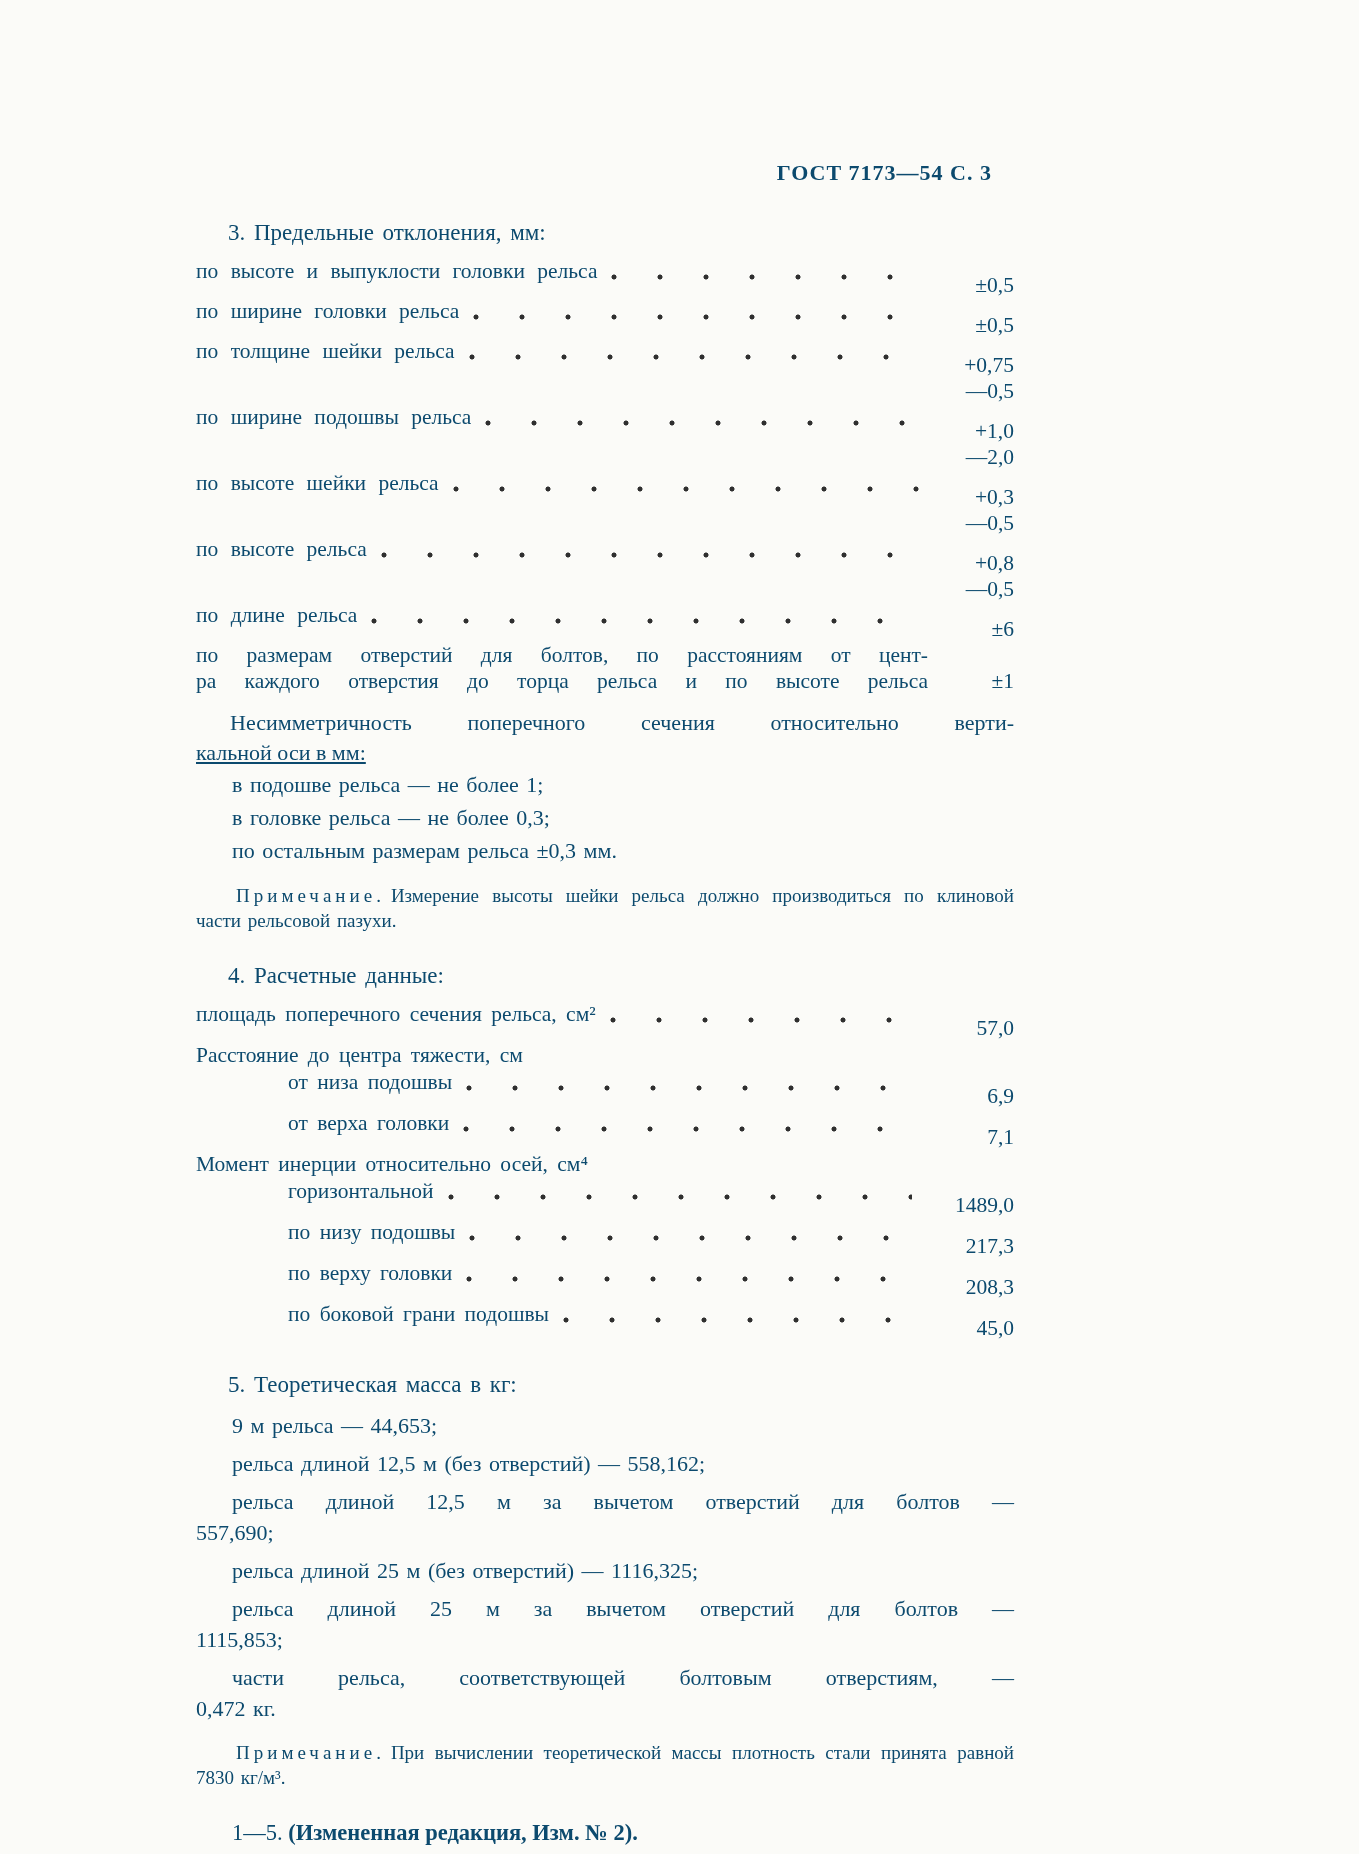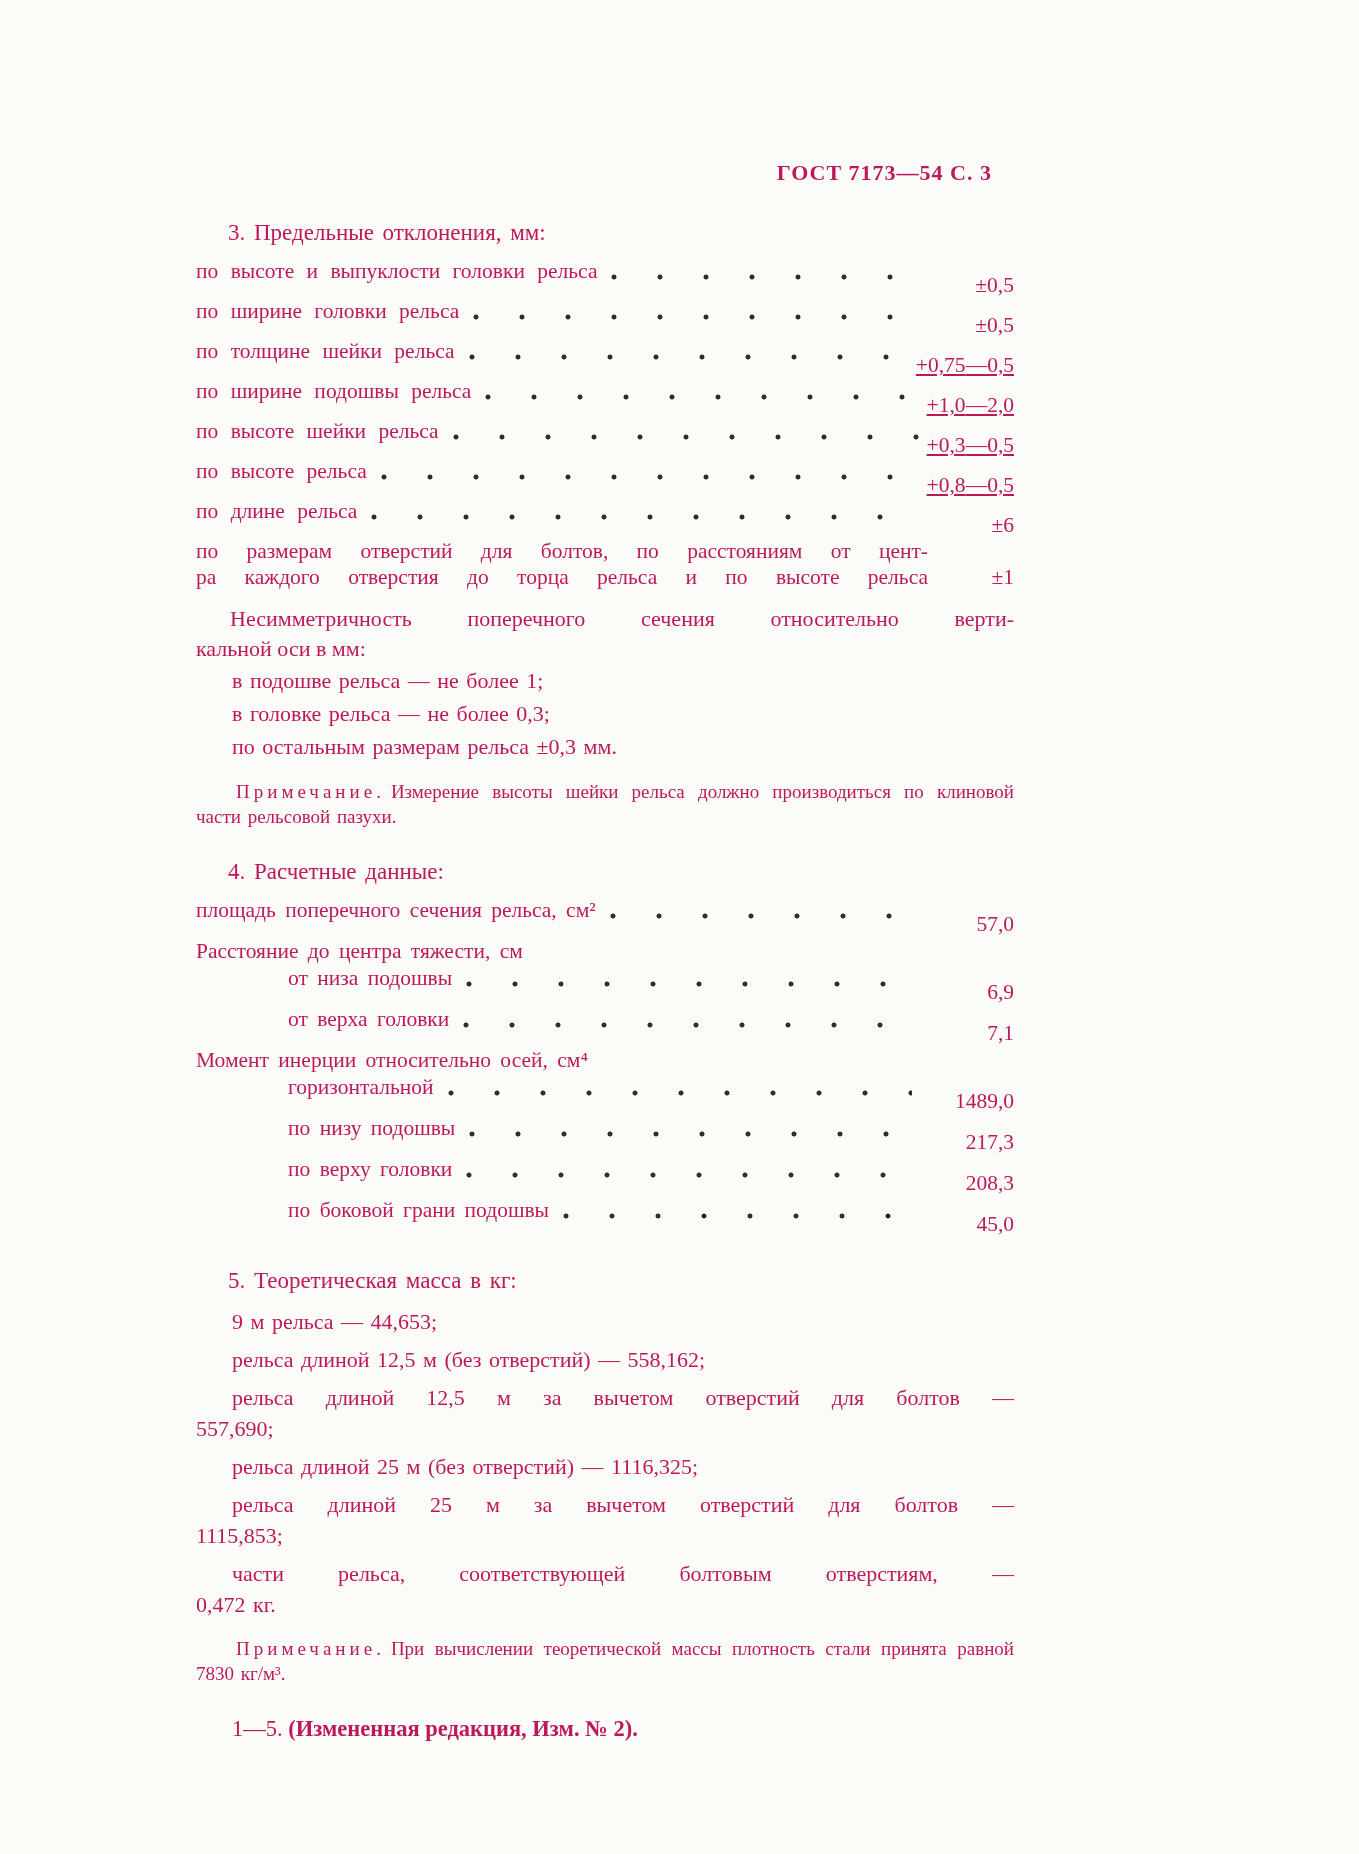"ГОСТ 7173—54 С. 3" .page { color: #be185d -> #0c4a6e }
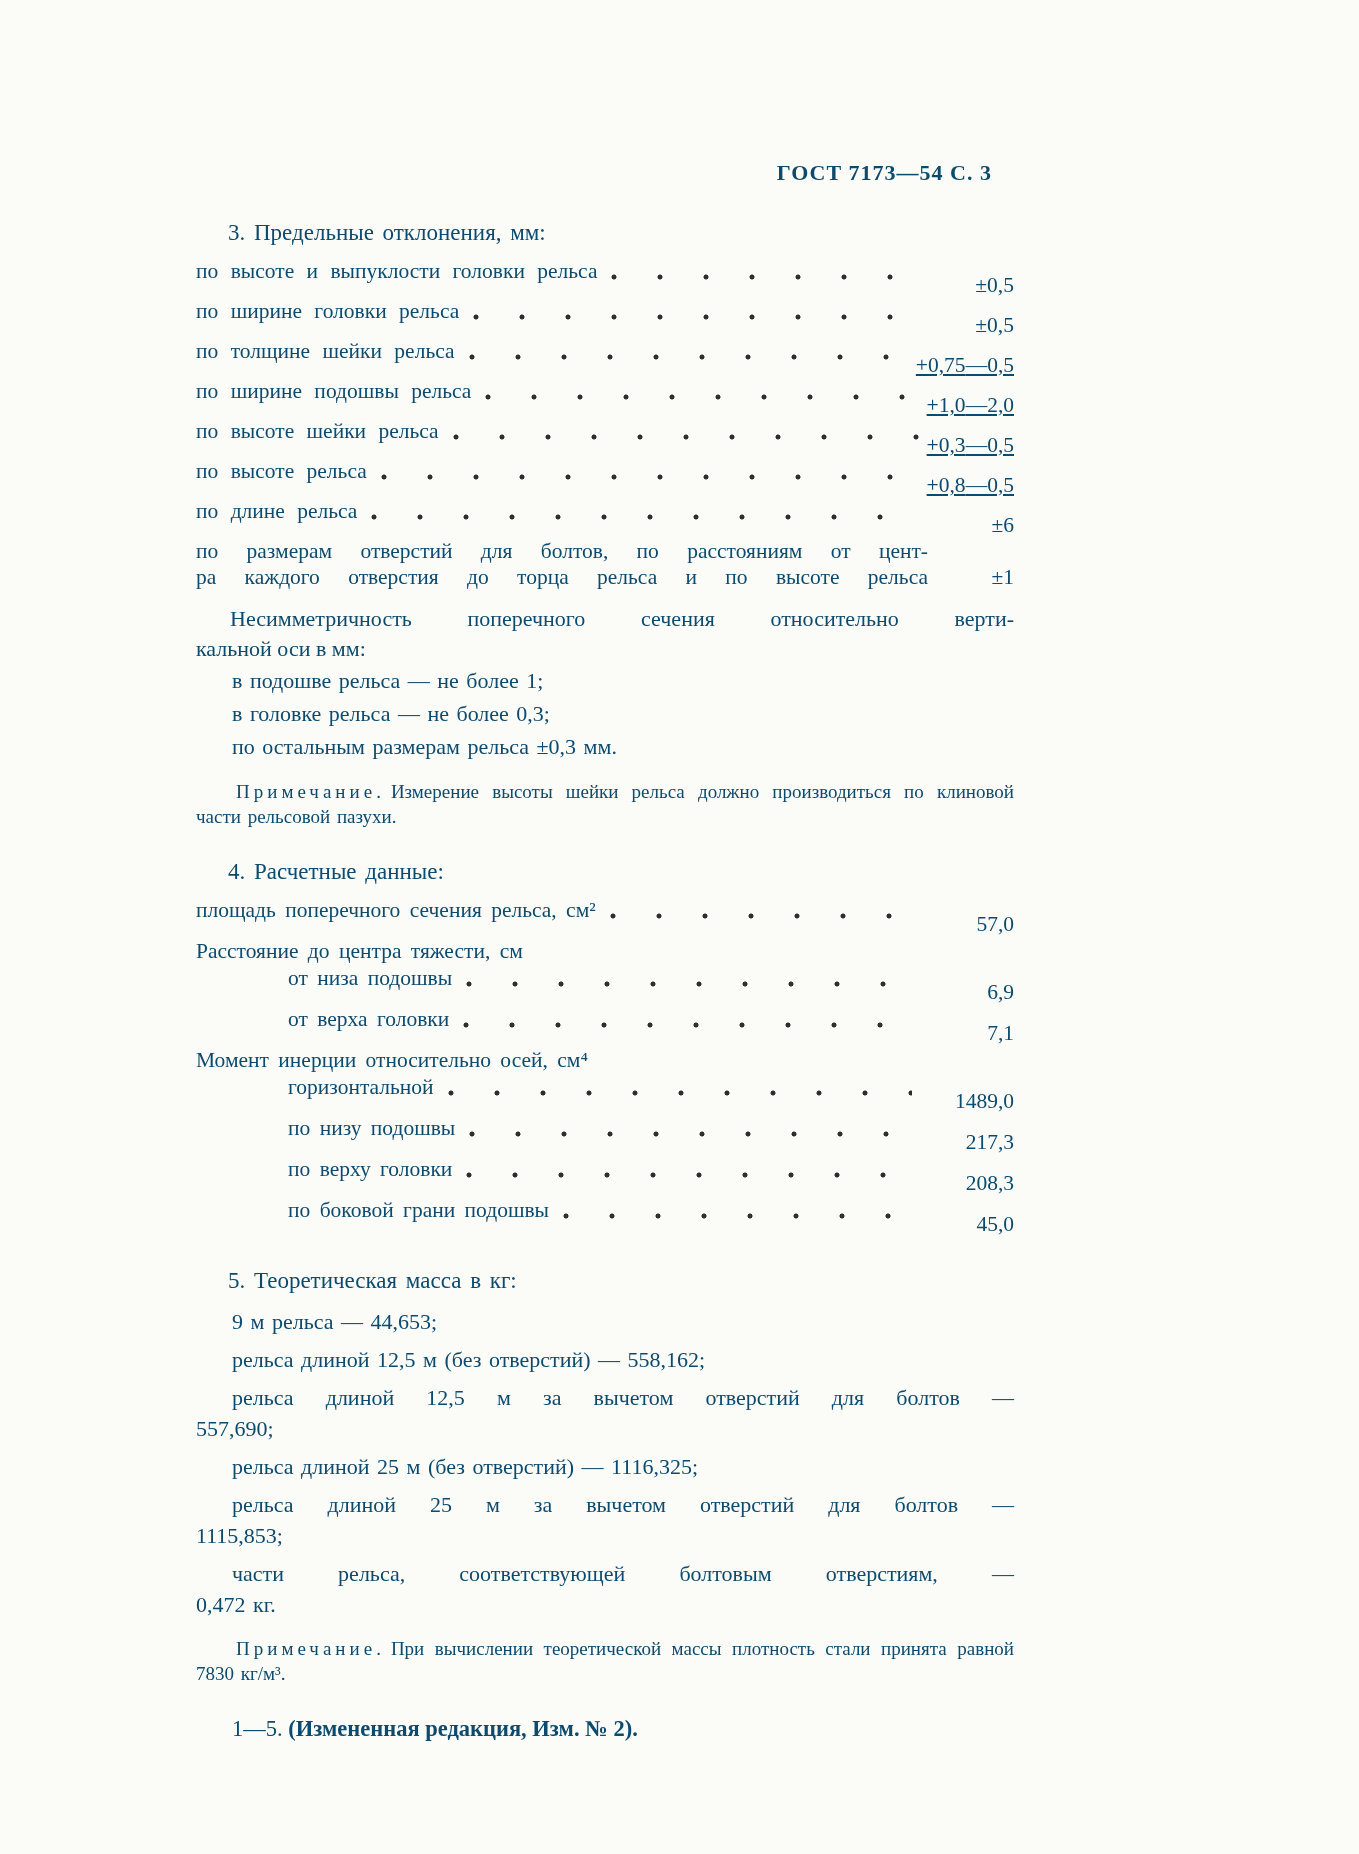"+0,75" .stack { flex-direction: row -> column; text-decoration: underline -> none }
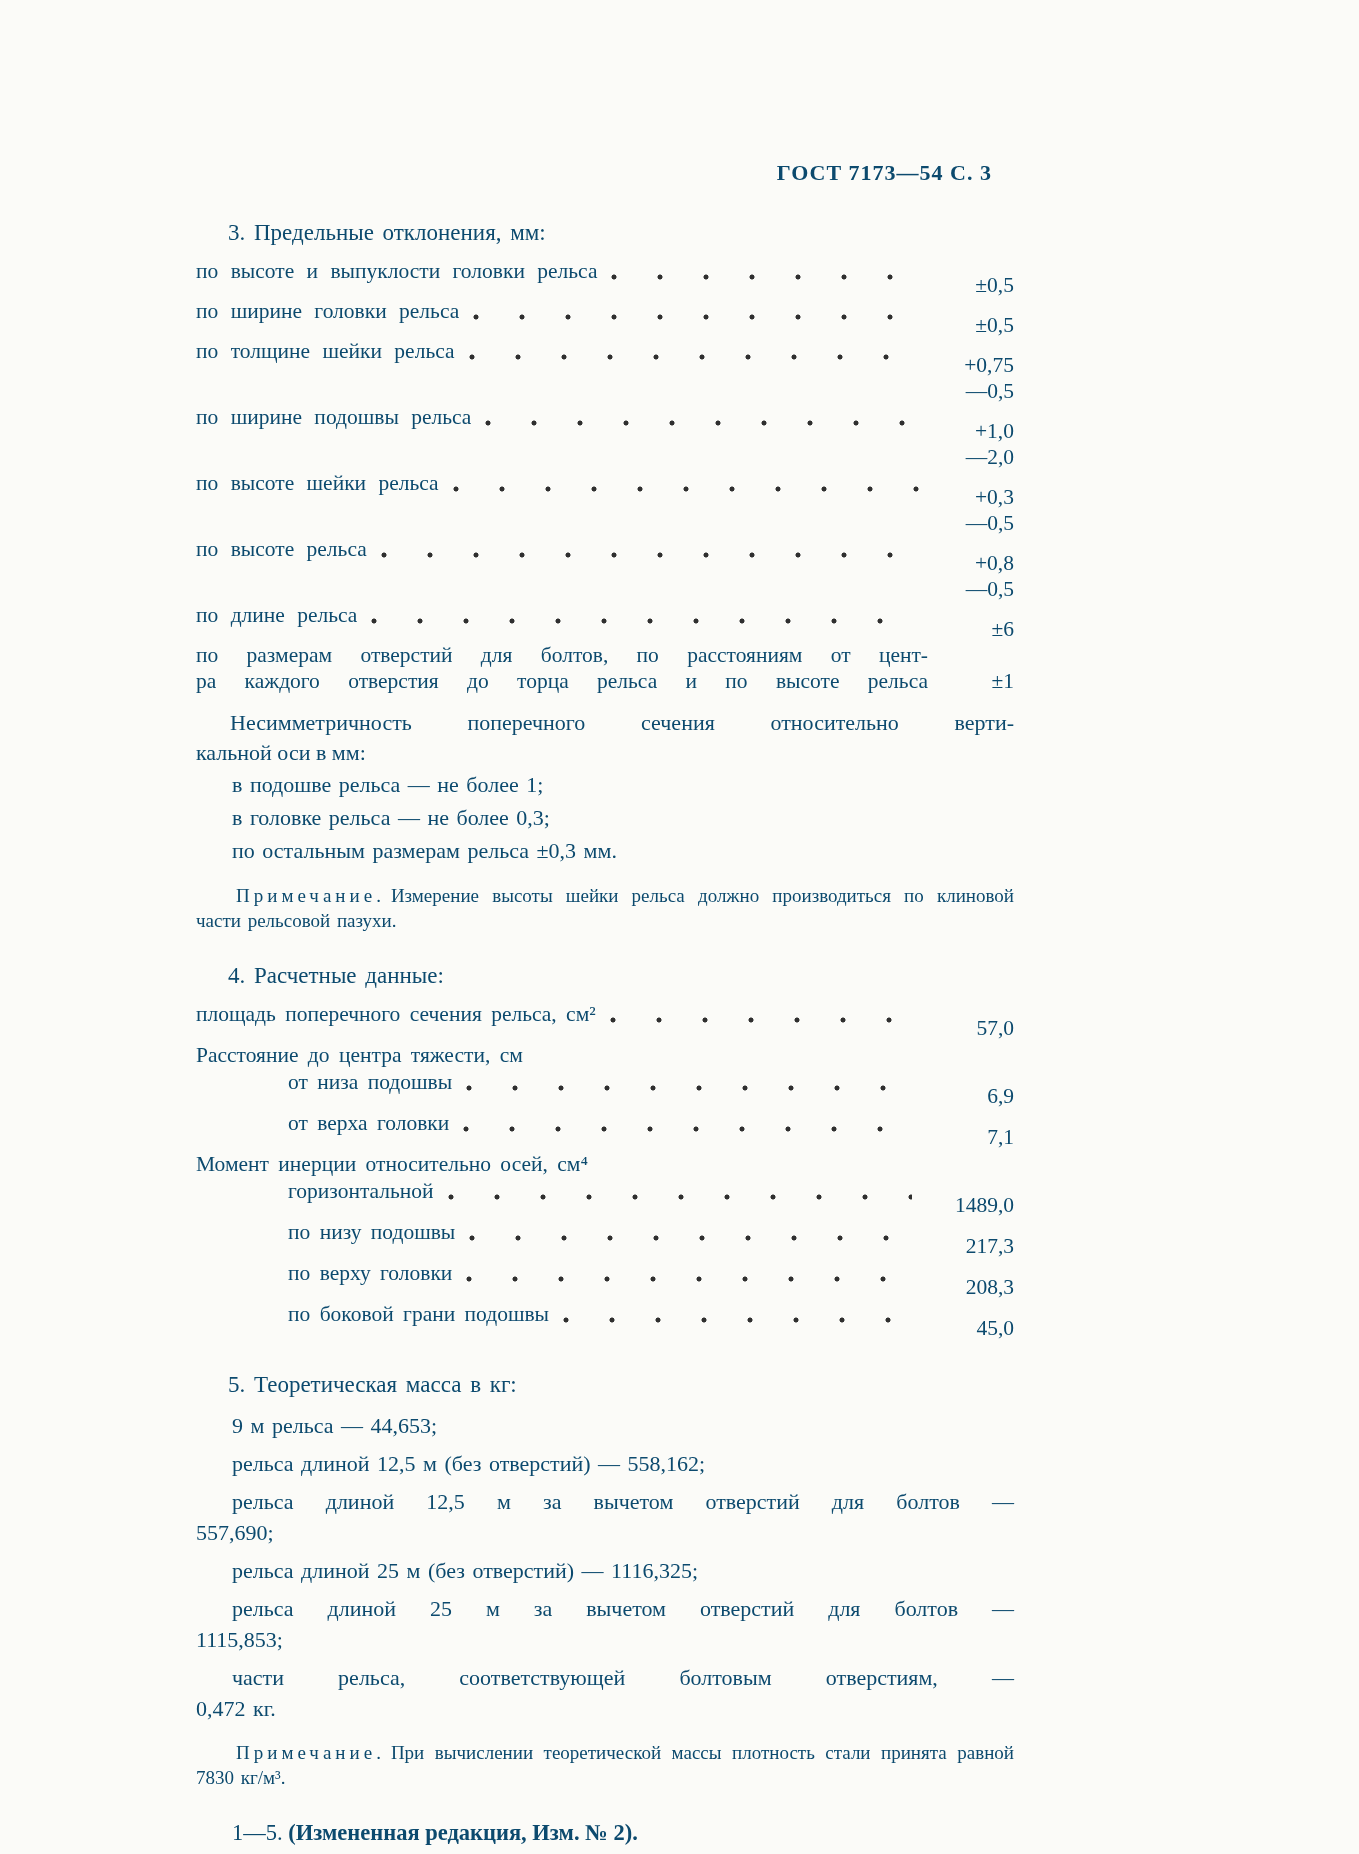"кальной оси в мм:" .block { text-decoration: none -> underline }
